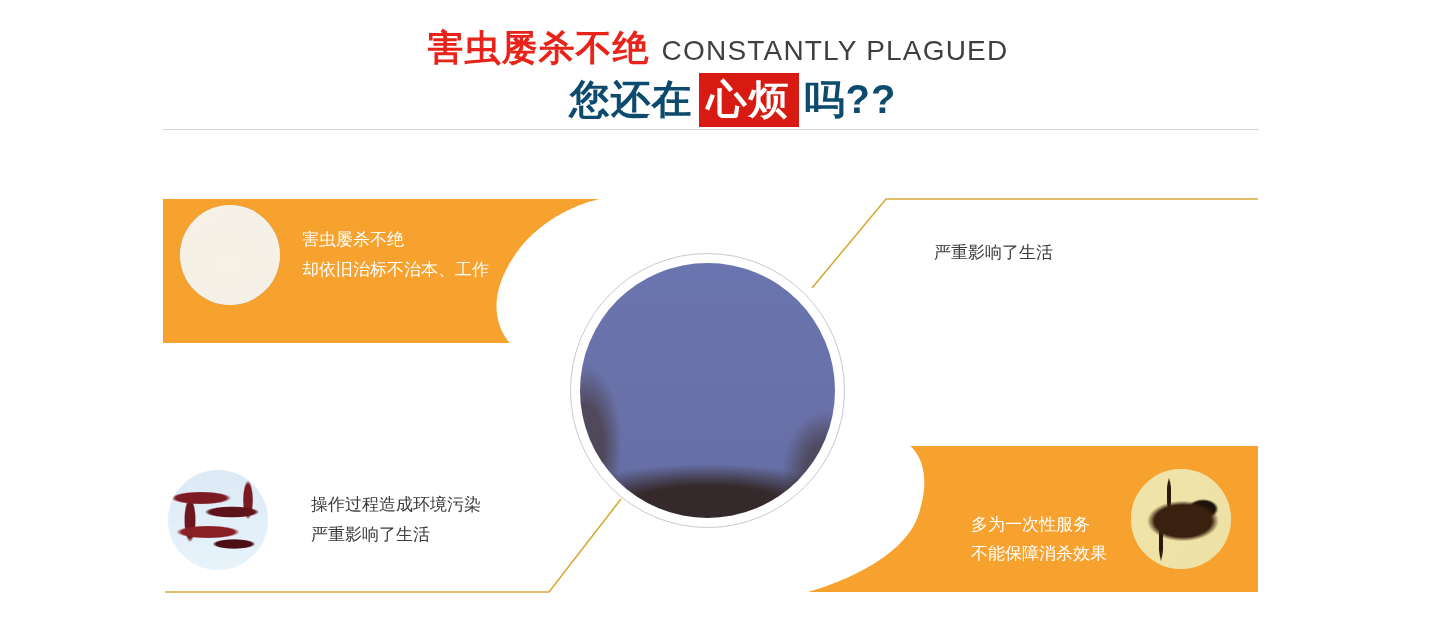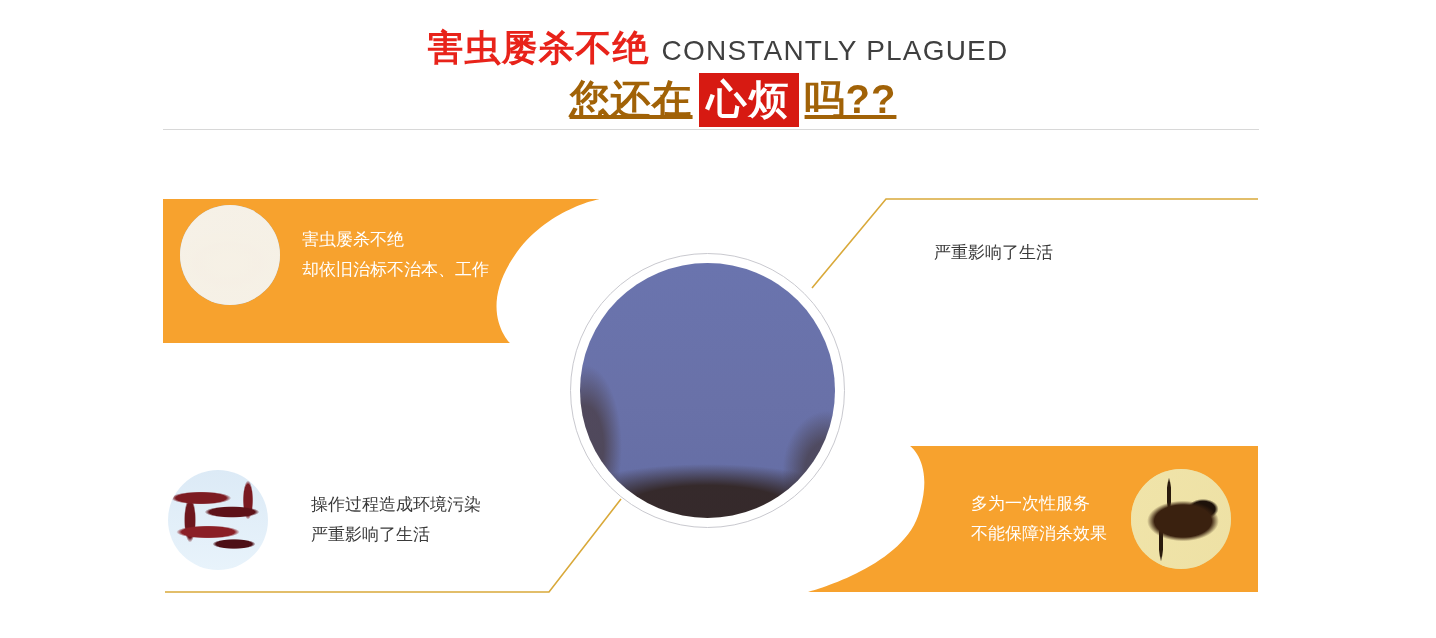"您还在" .hl2-part { color: #a16207 -> #0c4a6e; text-decoration: underline -> none }
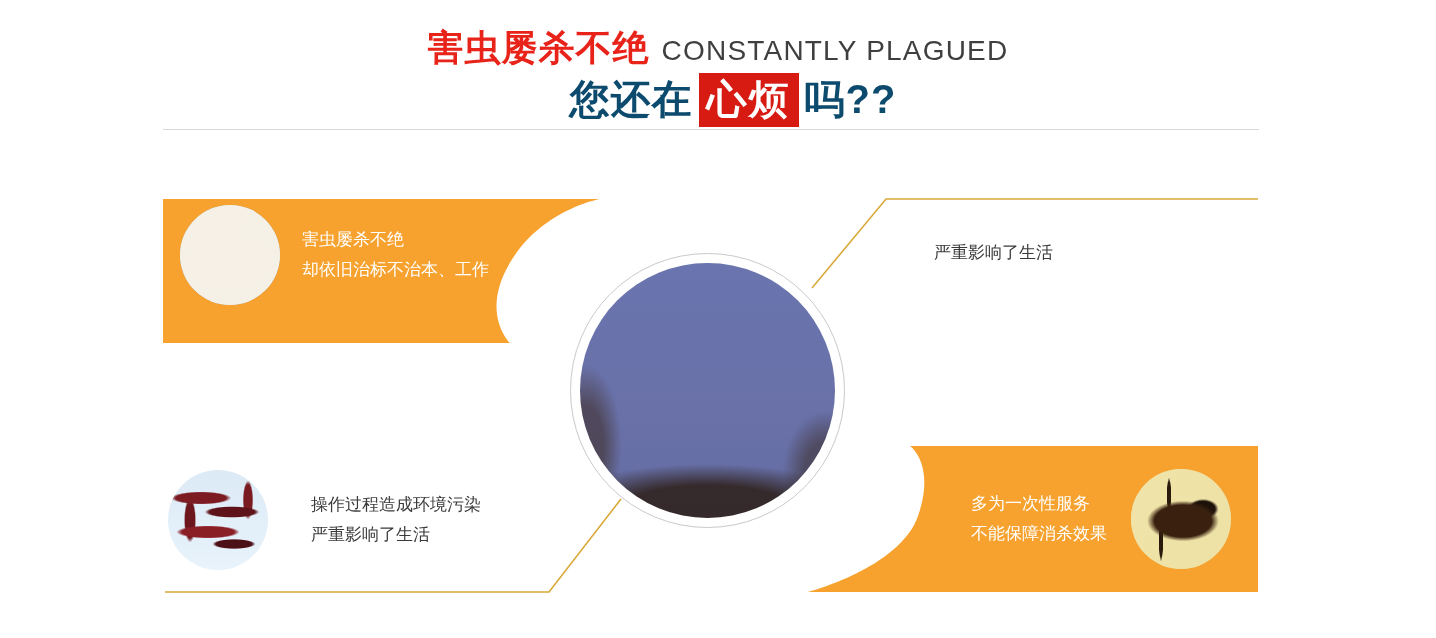"多为一次性服务" div.card-inner { align-items: none -> flex-end; top: 446px -> 423px }
